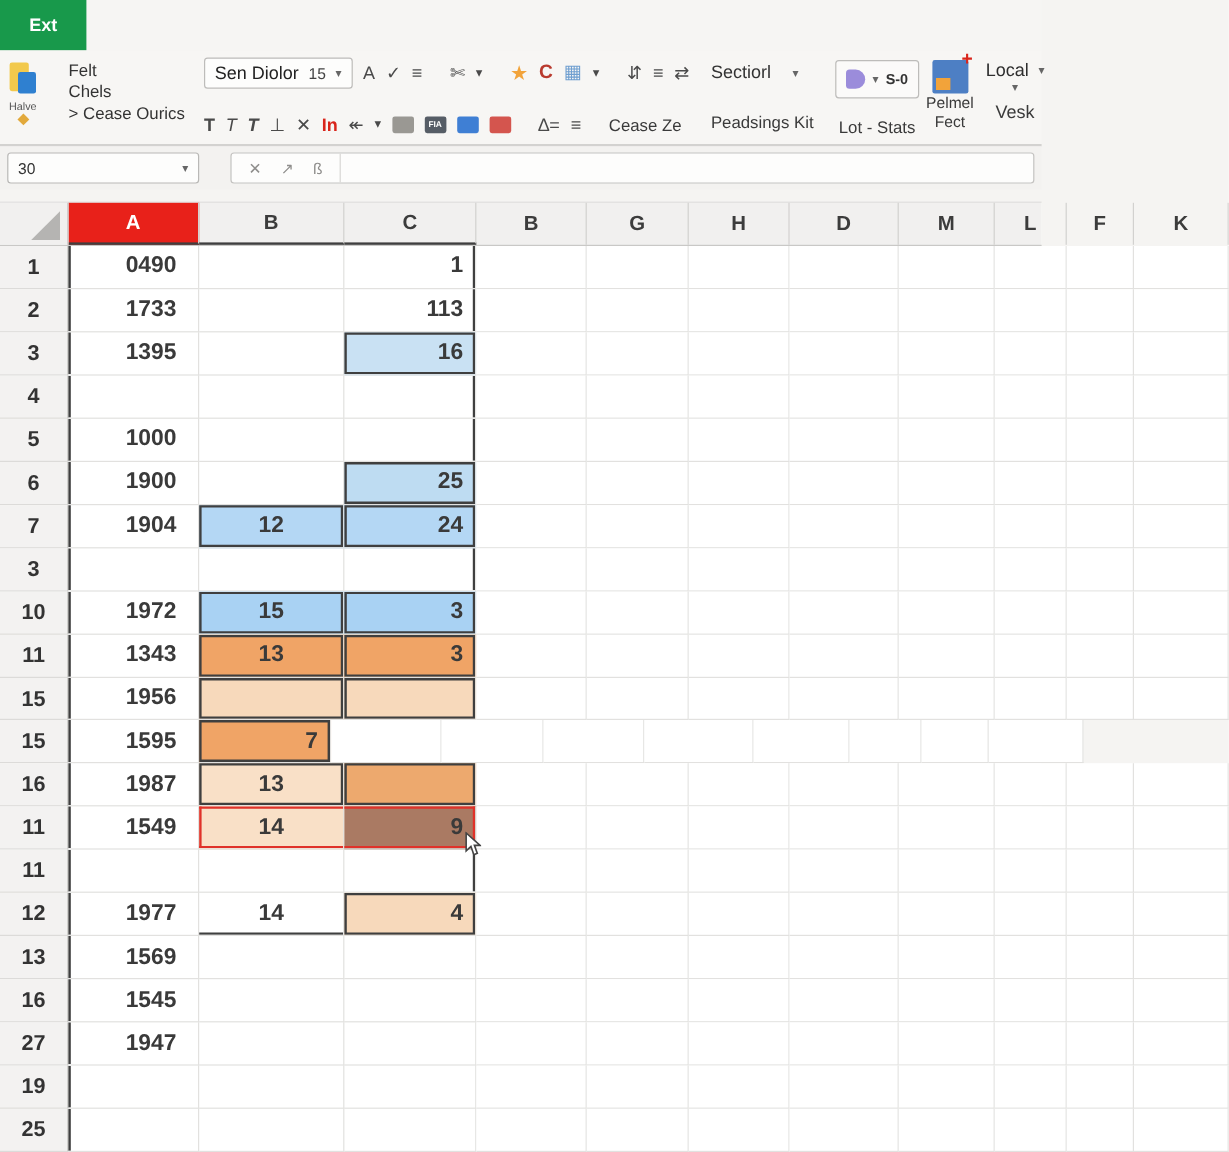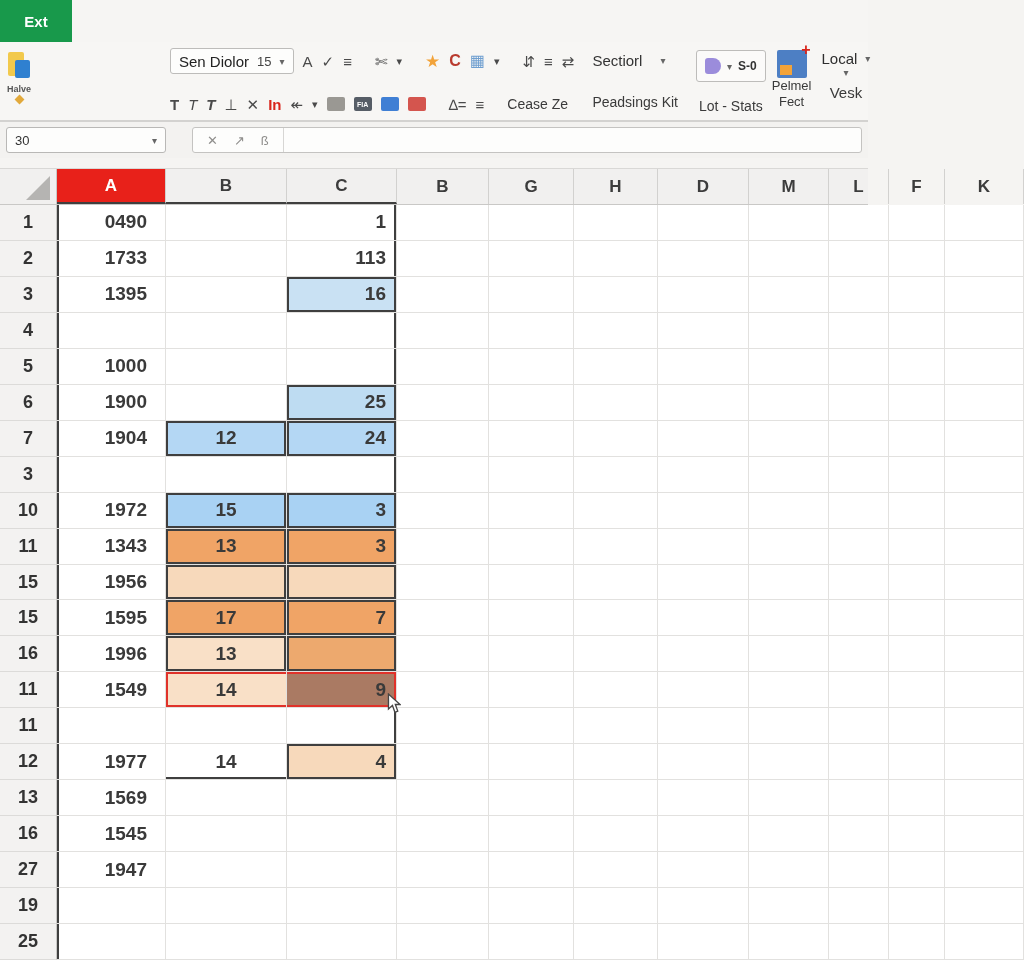"Felt" div.clip-right { html: none -> <div> <span>Felt</span> <span>Chels</span> <span>&gt; Cease Ourics</span> </div> }
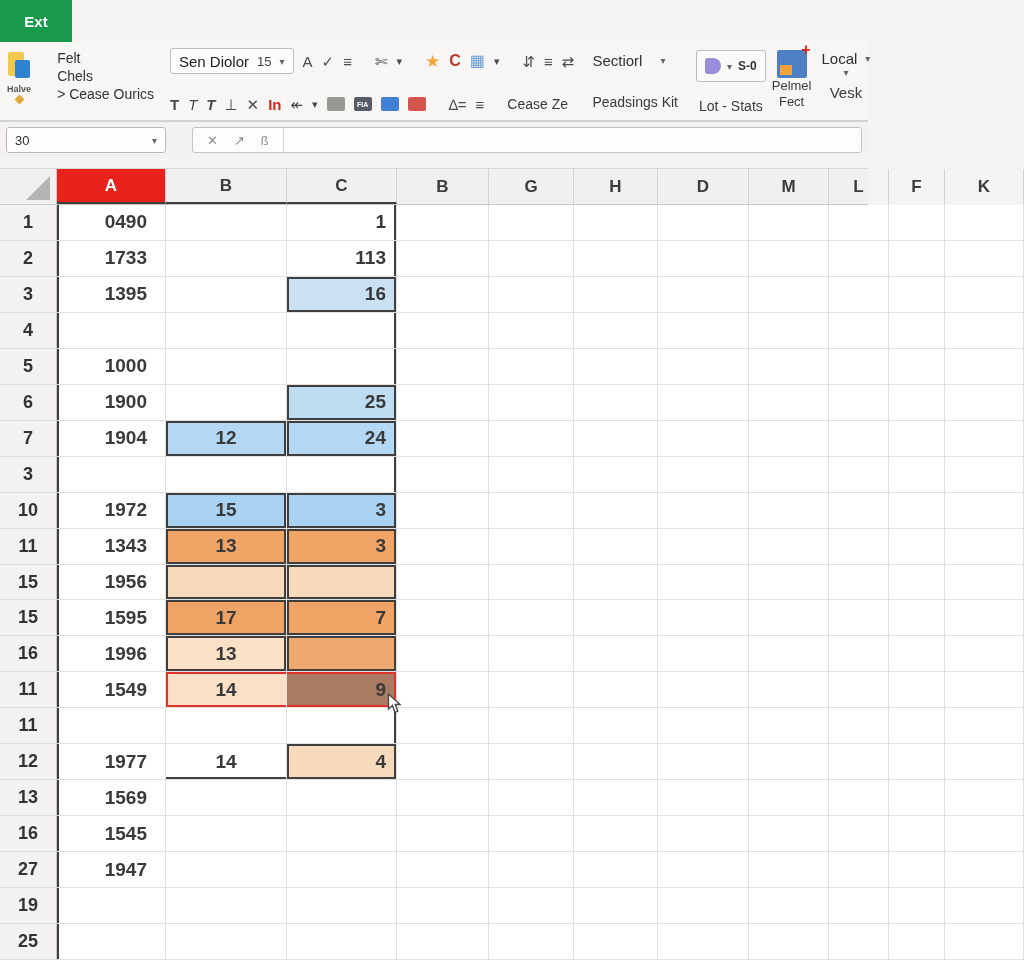"Halve" .clip-small { font-weight: bold -> none }
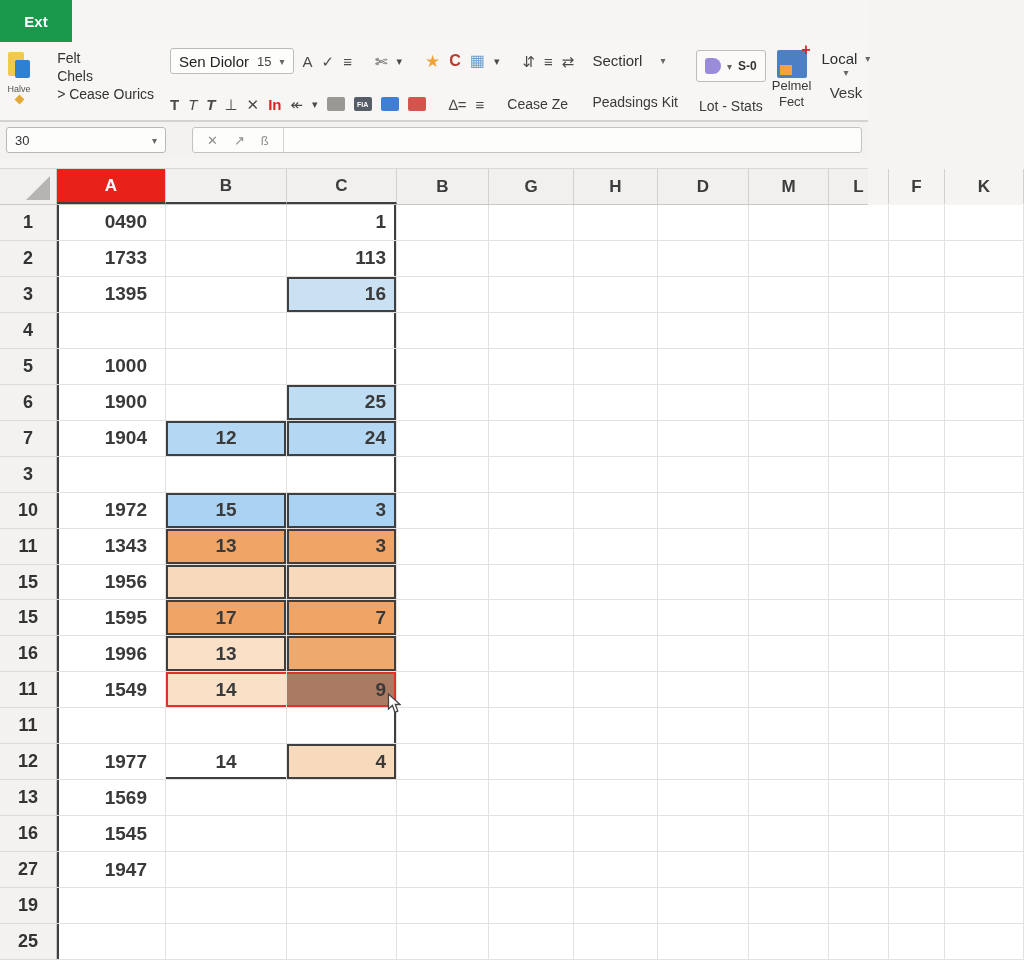"17" div.cell { html: <div>17</div> -> none }
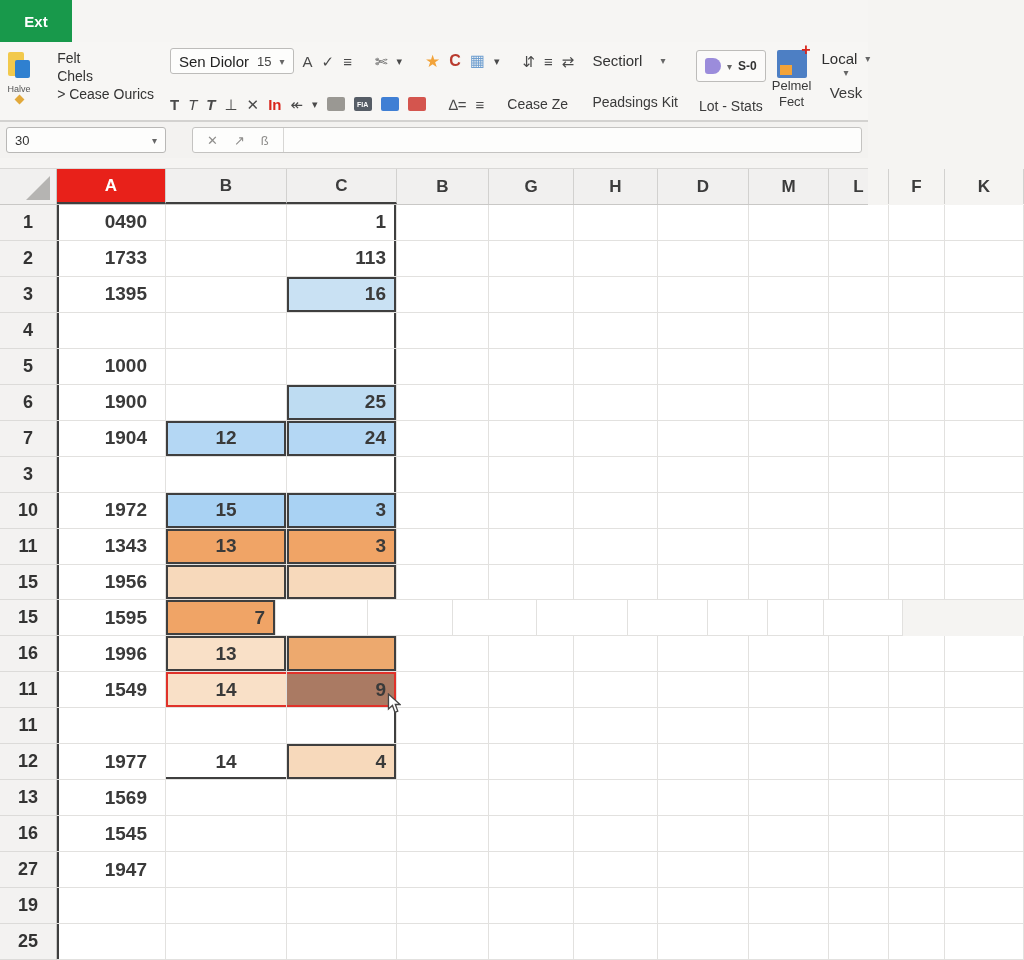"1996" div.cell { text: 1996 -> 1987 }
